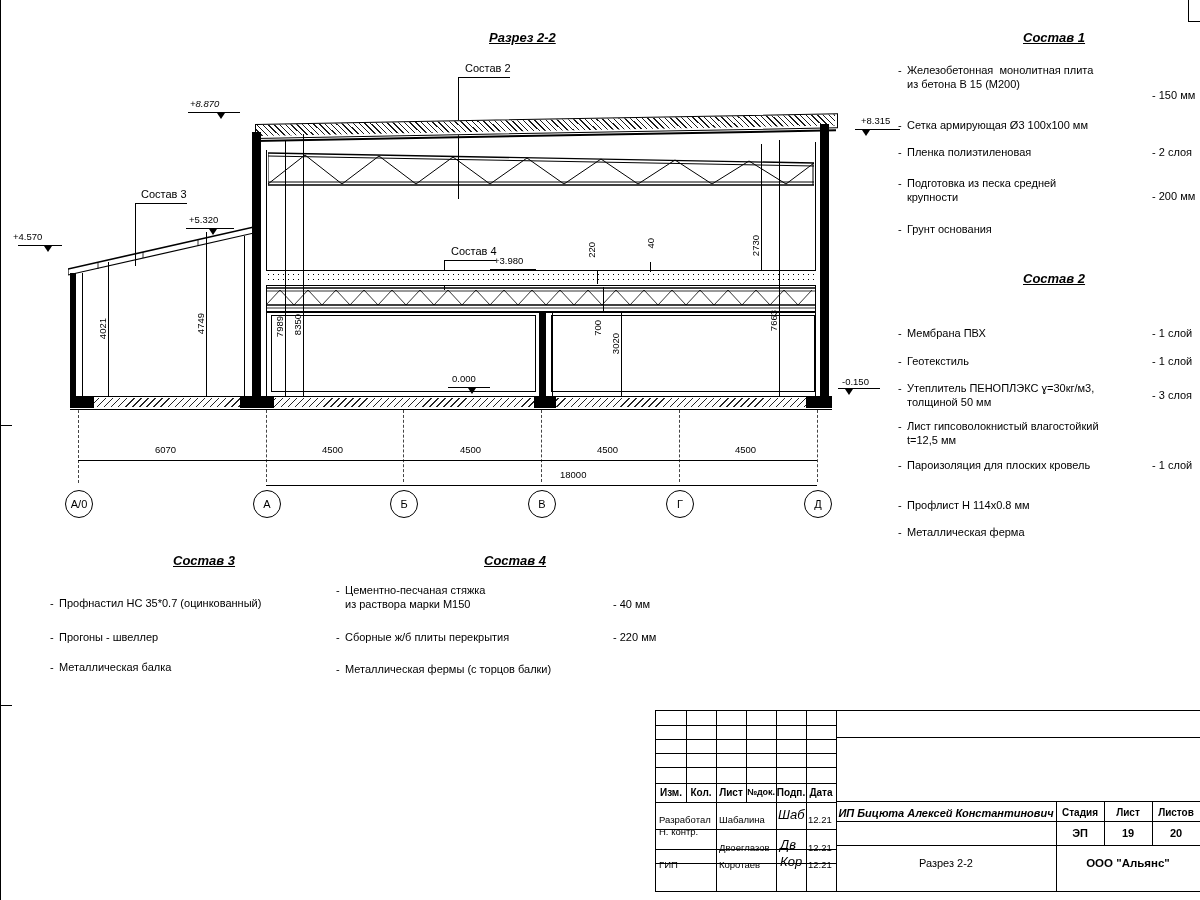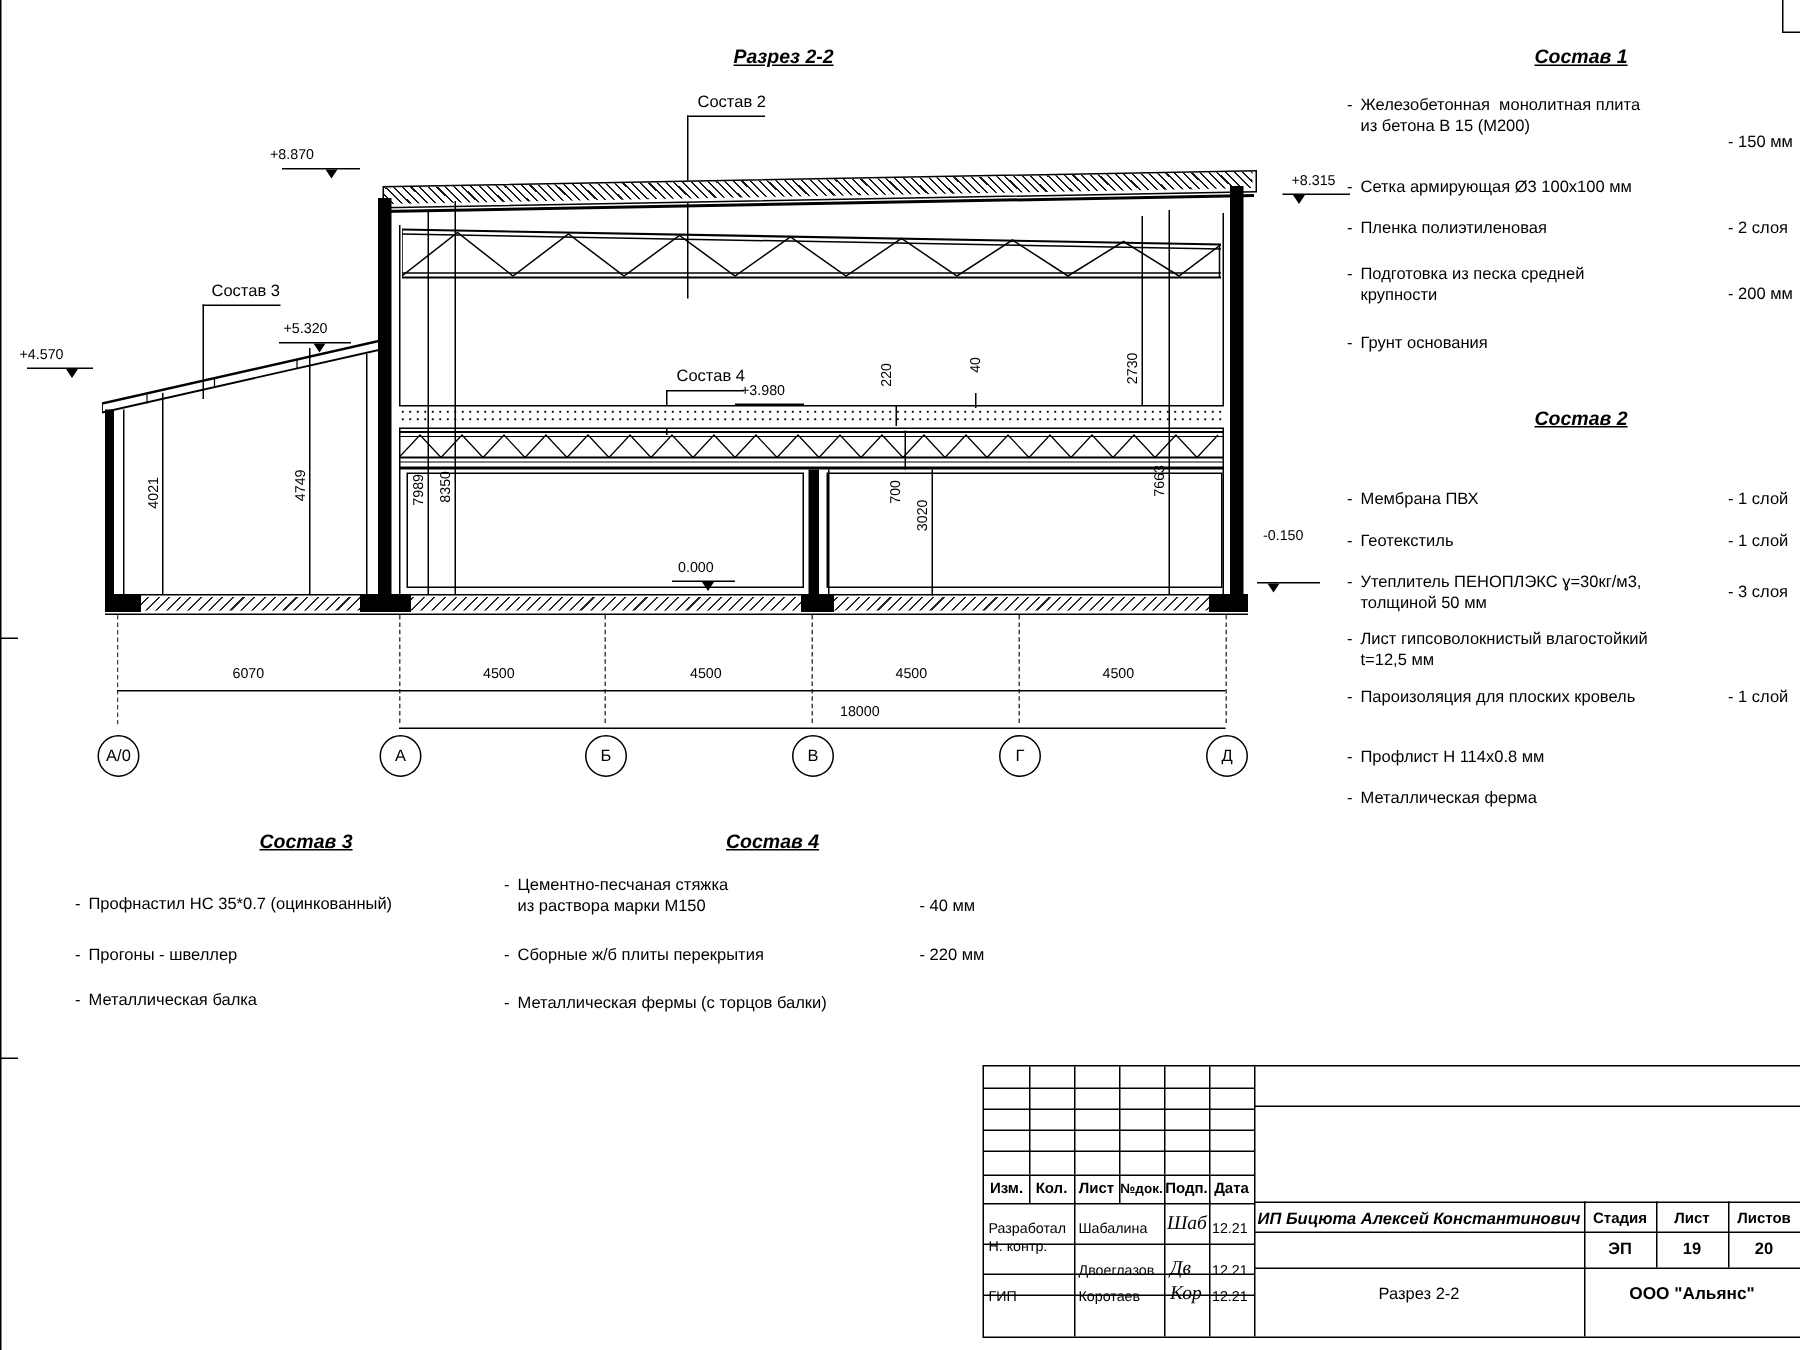"+8.870" div.abs { font-style: none -> italic; left: 180px -> 190px }
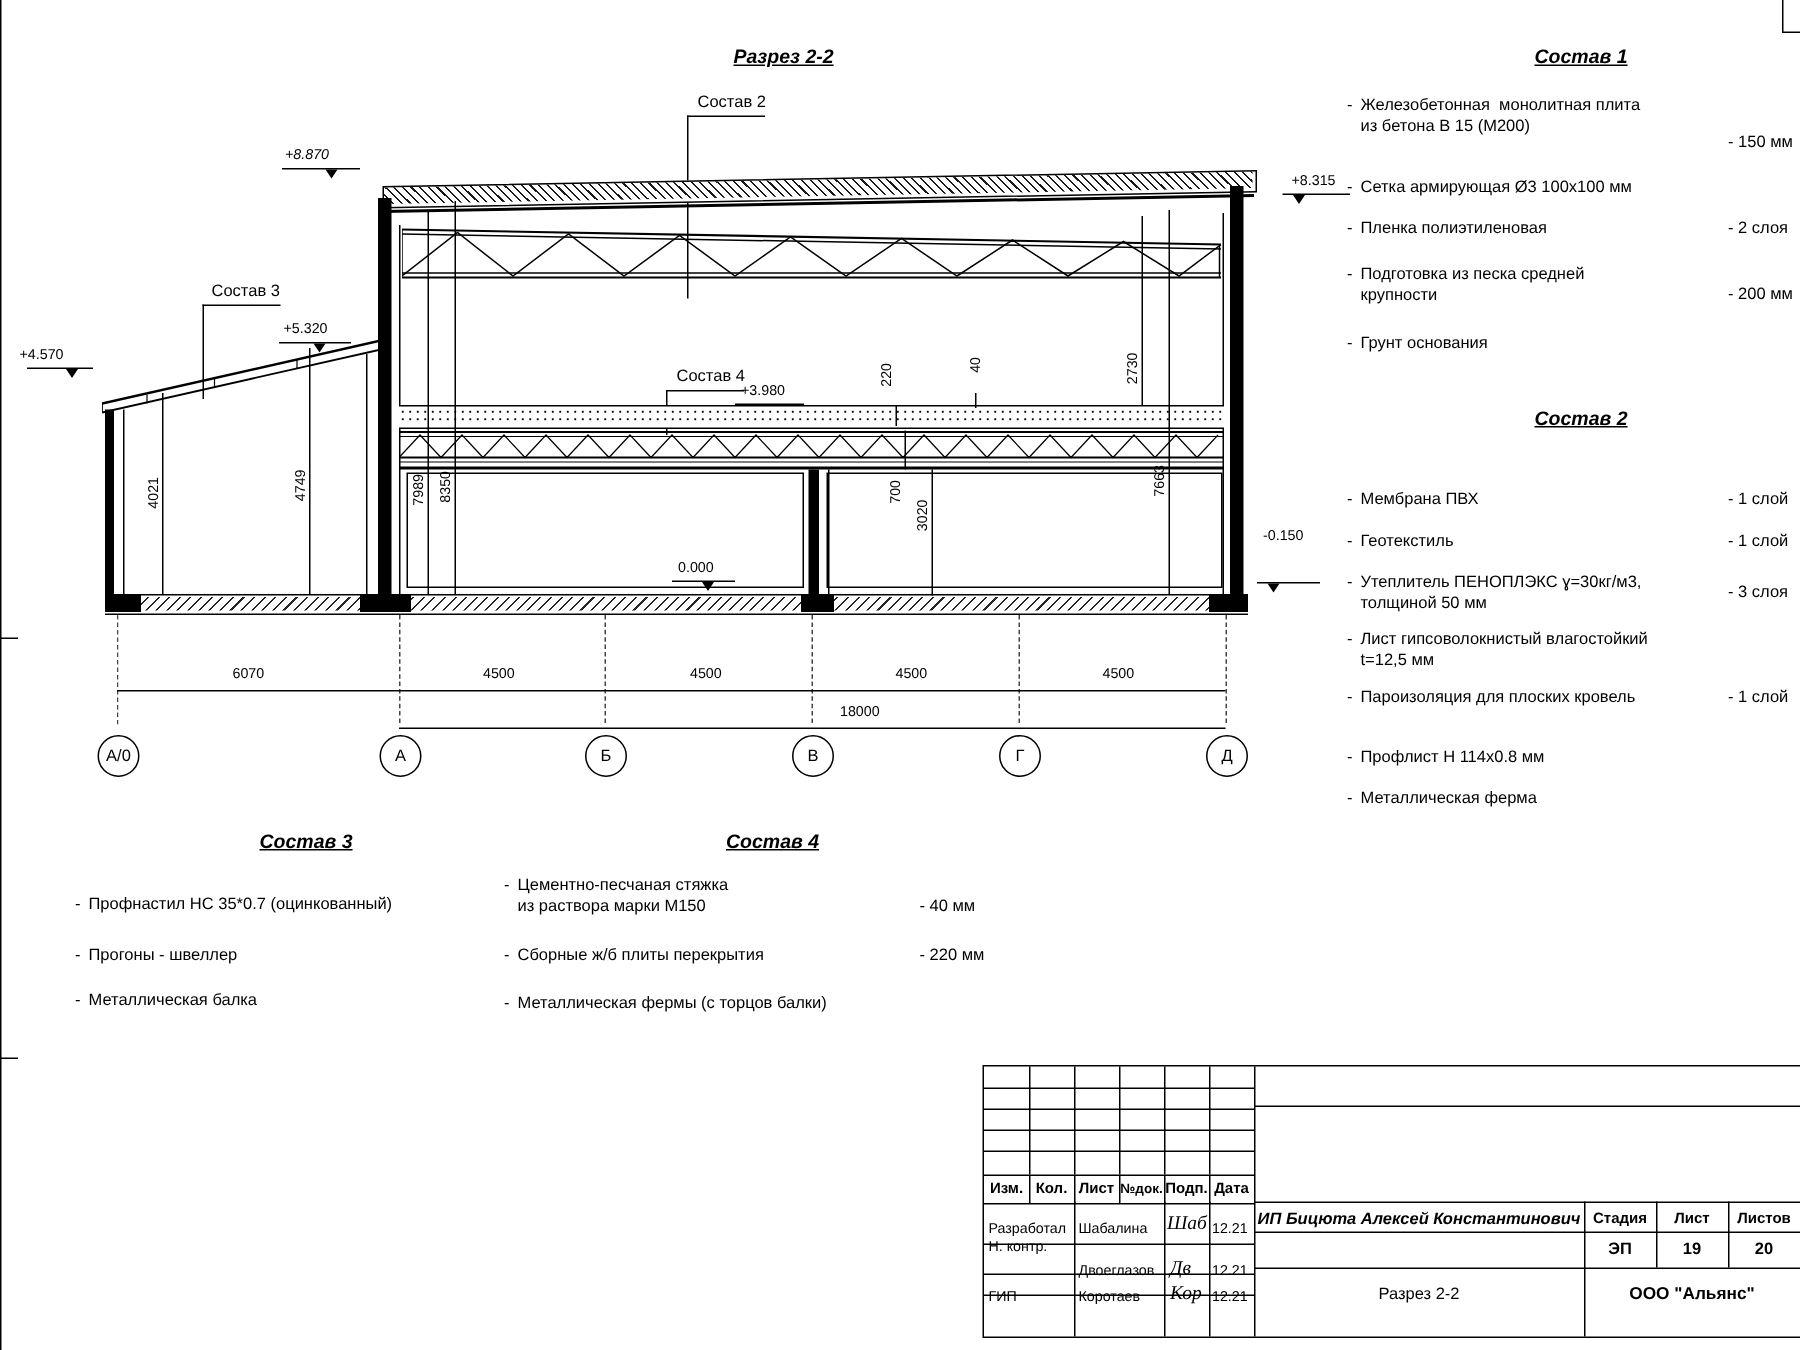"-0.150" div.abs { top: 352px -> 376px }
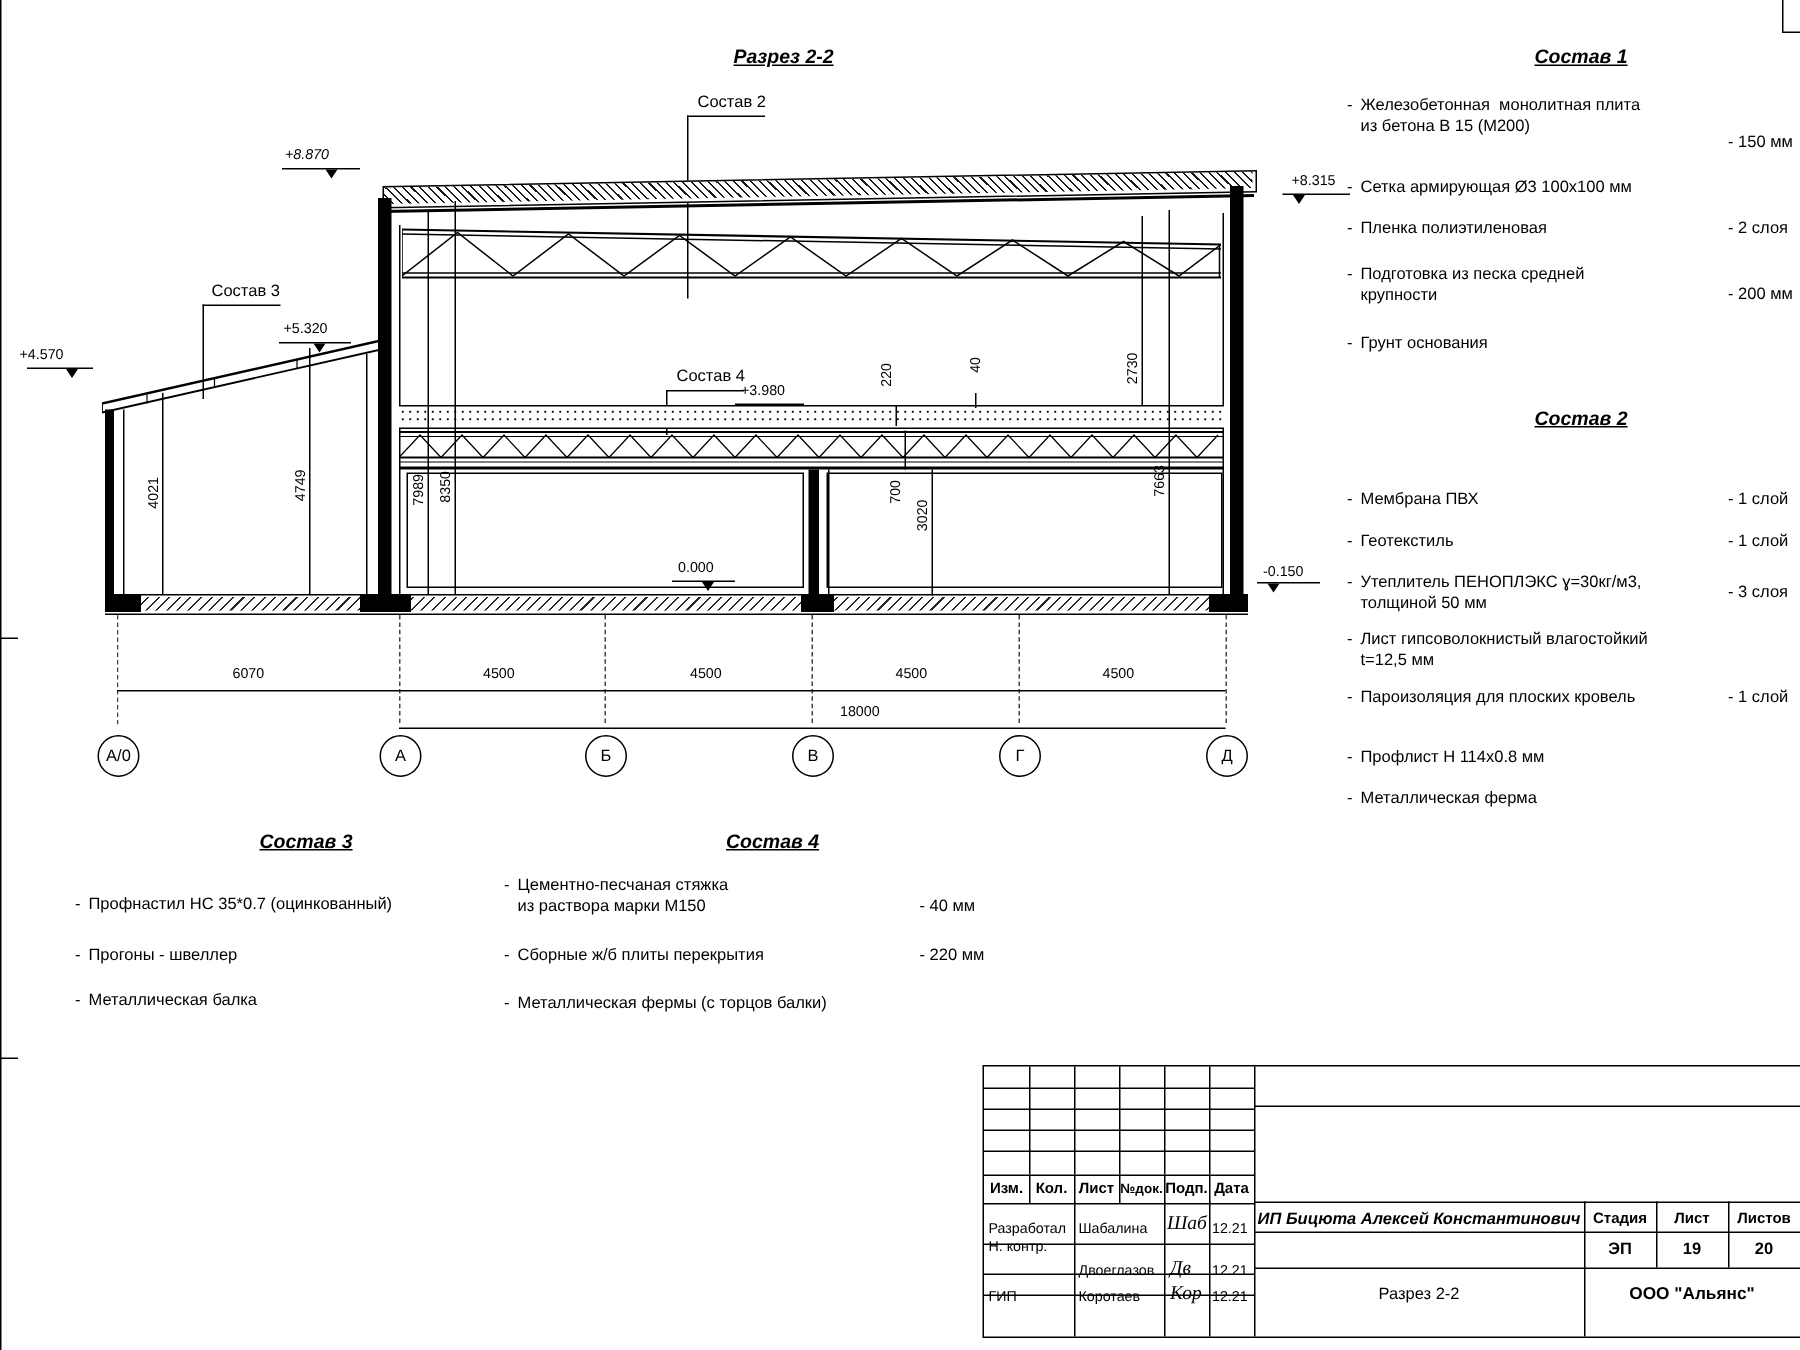"Шаб" .sign { font-family: Liberation Serif, serif -> Liberation Sans, sans-serif }
